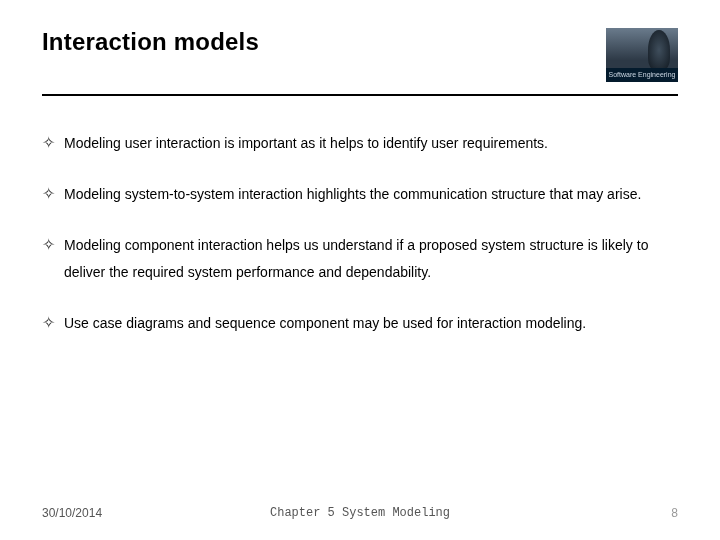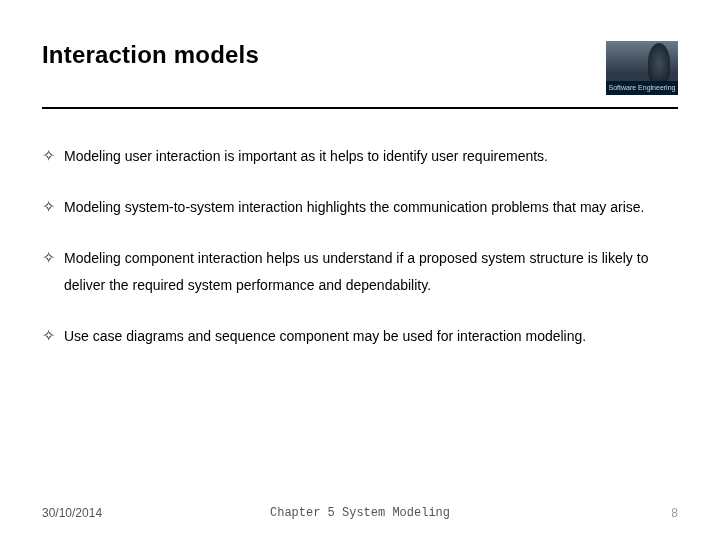"Interaction models" .slide { padding: 13px 42px -> 0 42px }
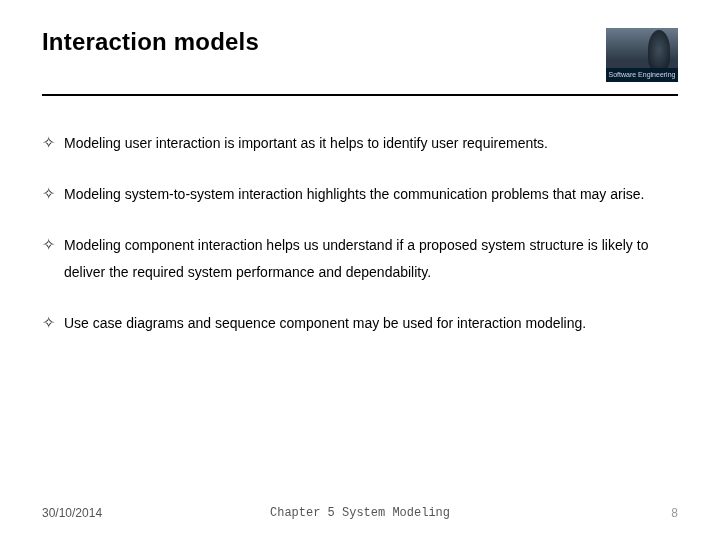"Modeling system-to-system interaction" div.text { text: problems -> structure }
